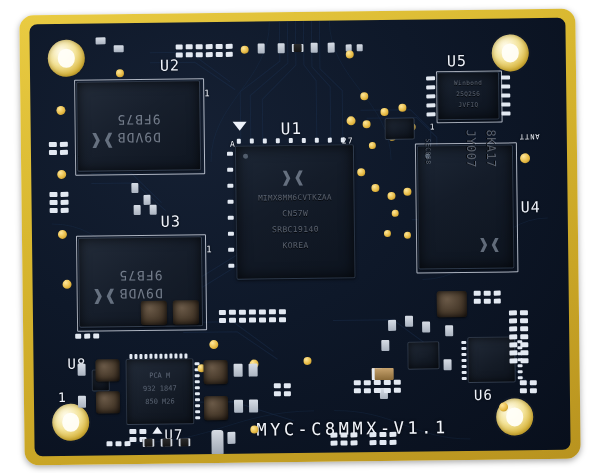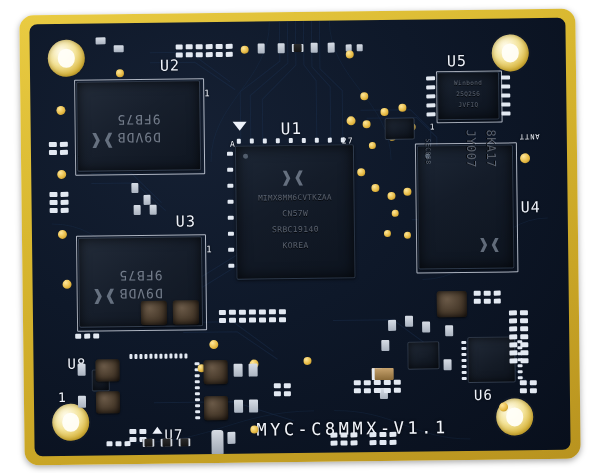"U3" div.ref { left: 144px -> 129px }
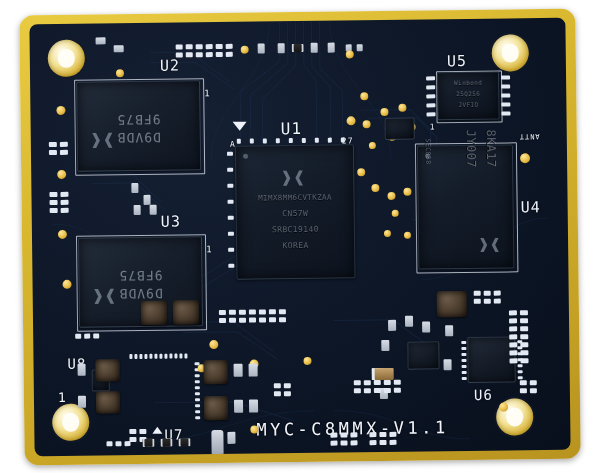"PCA M" div.part { html: none -> <div> <div>PCA M</div> <div>932 1847</div> <div>850 M26</div> </div> }
